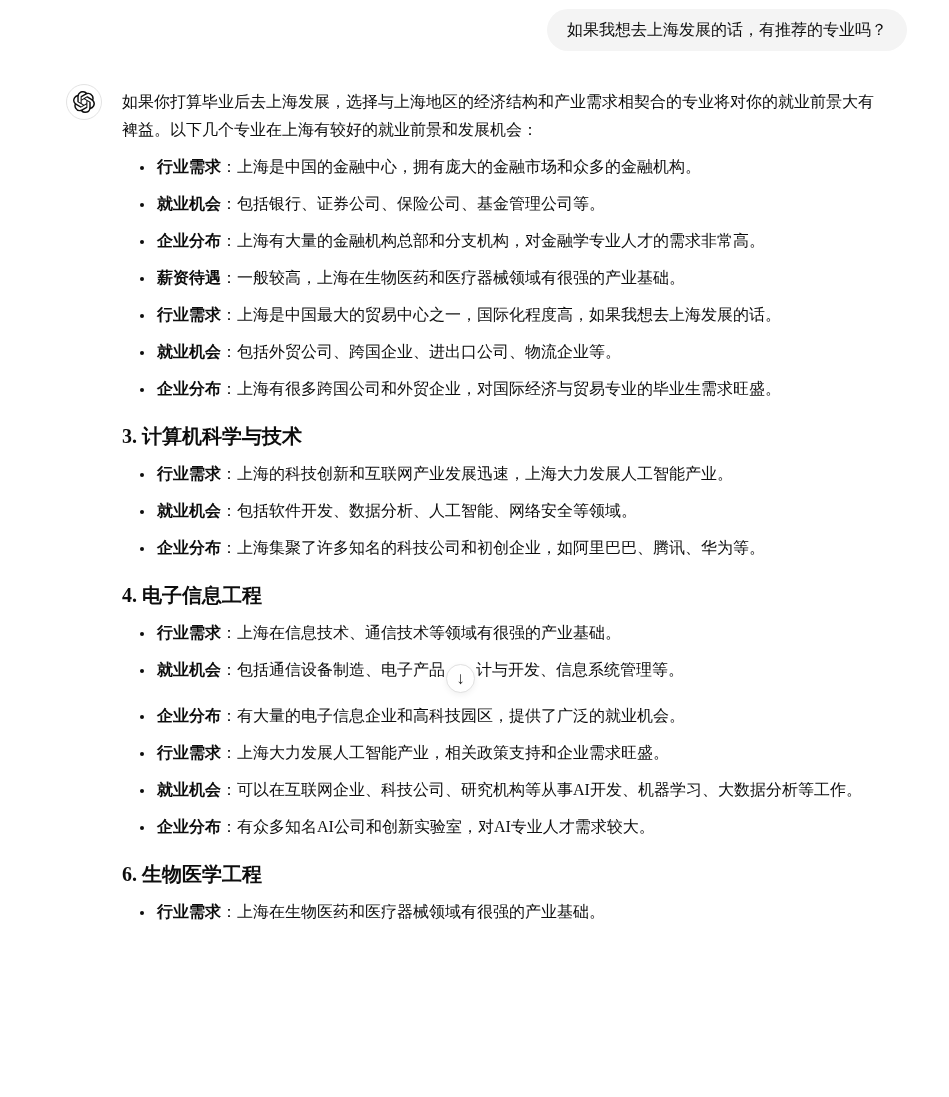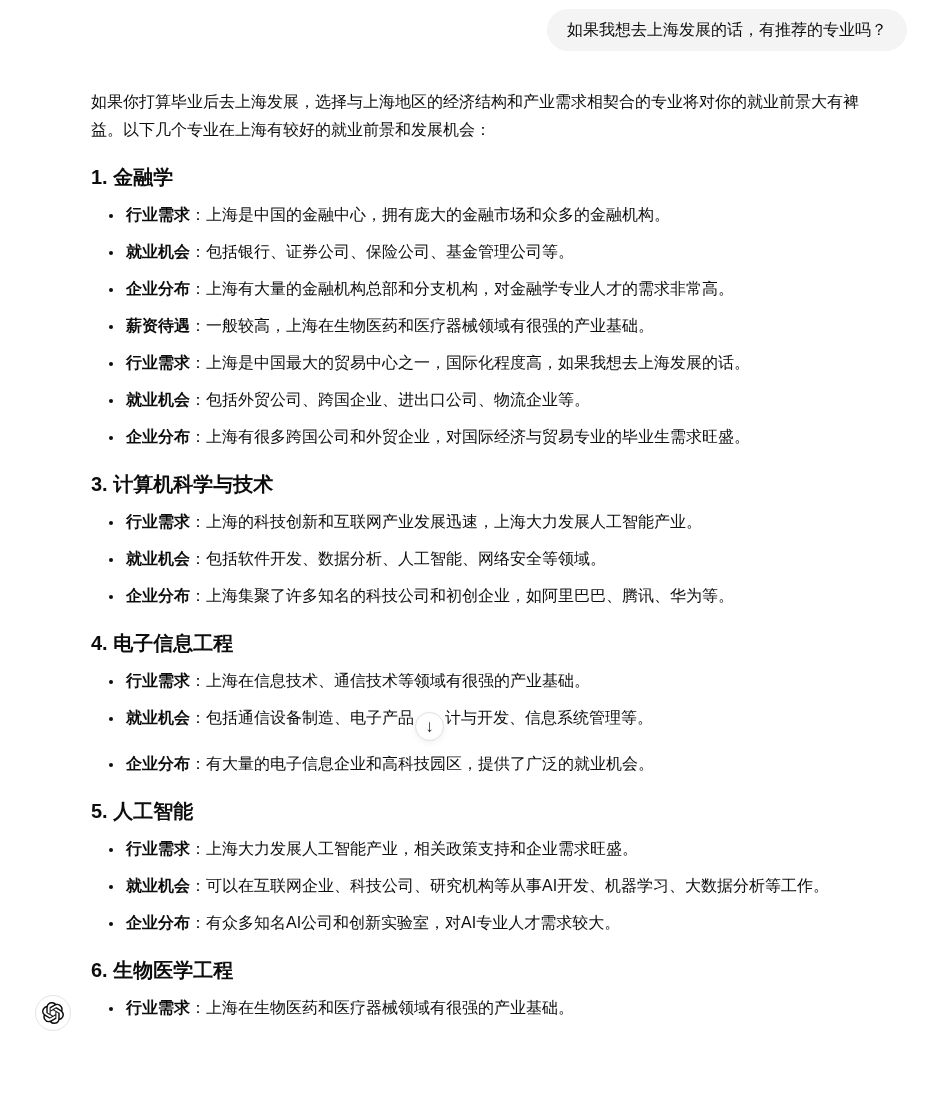"如果我想去上海发展的话，有推荐的专业吗？" .page { font-family: none -> Liberation Serif, serif }
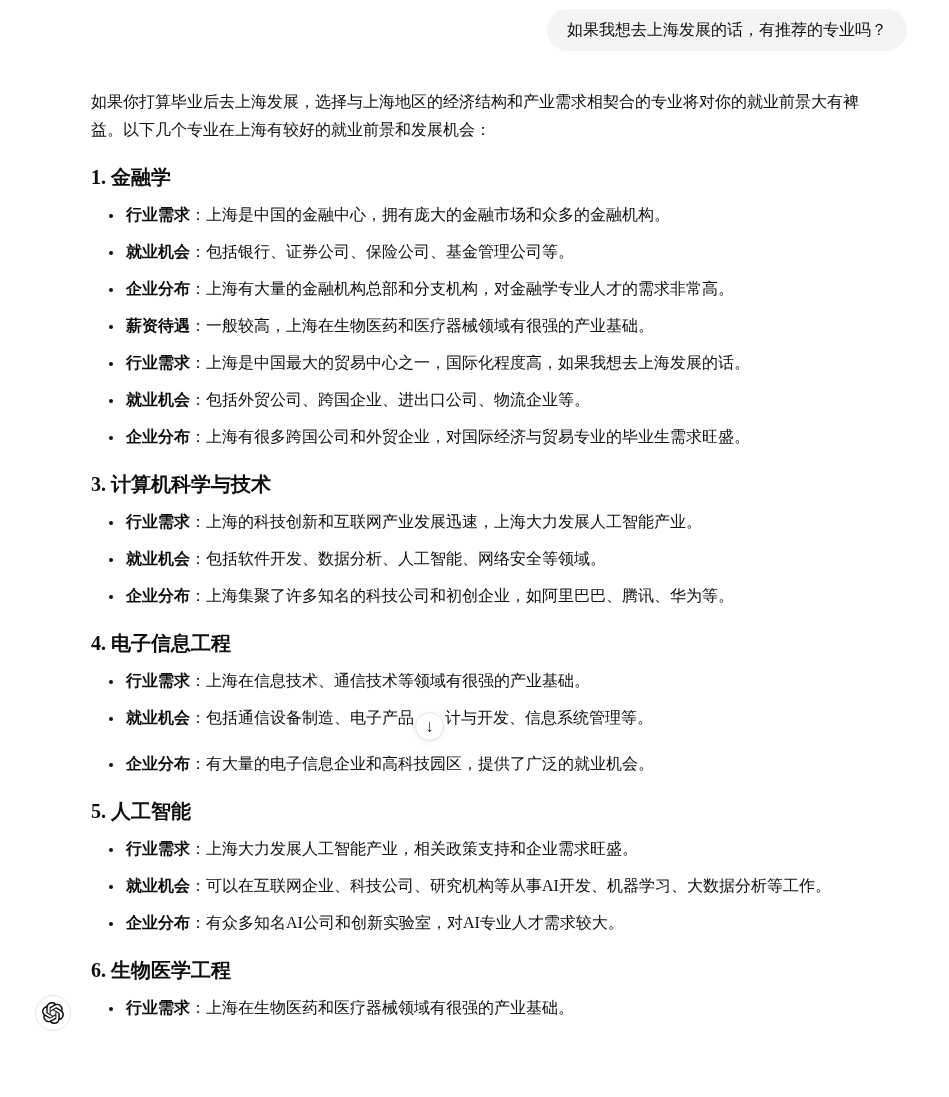"如果你打算毕业后去上海发展，选择与上海地区的经济结构和产业需求相契合的专业将对你" .assistant-row { align-items: flex-end -> flex-start; padding: 0 70px 0 35px -> 0 70px 0 66px }
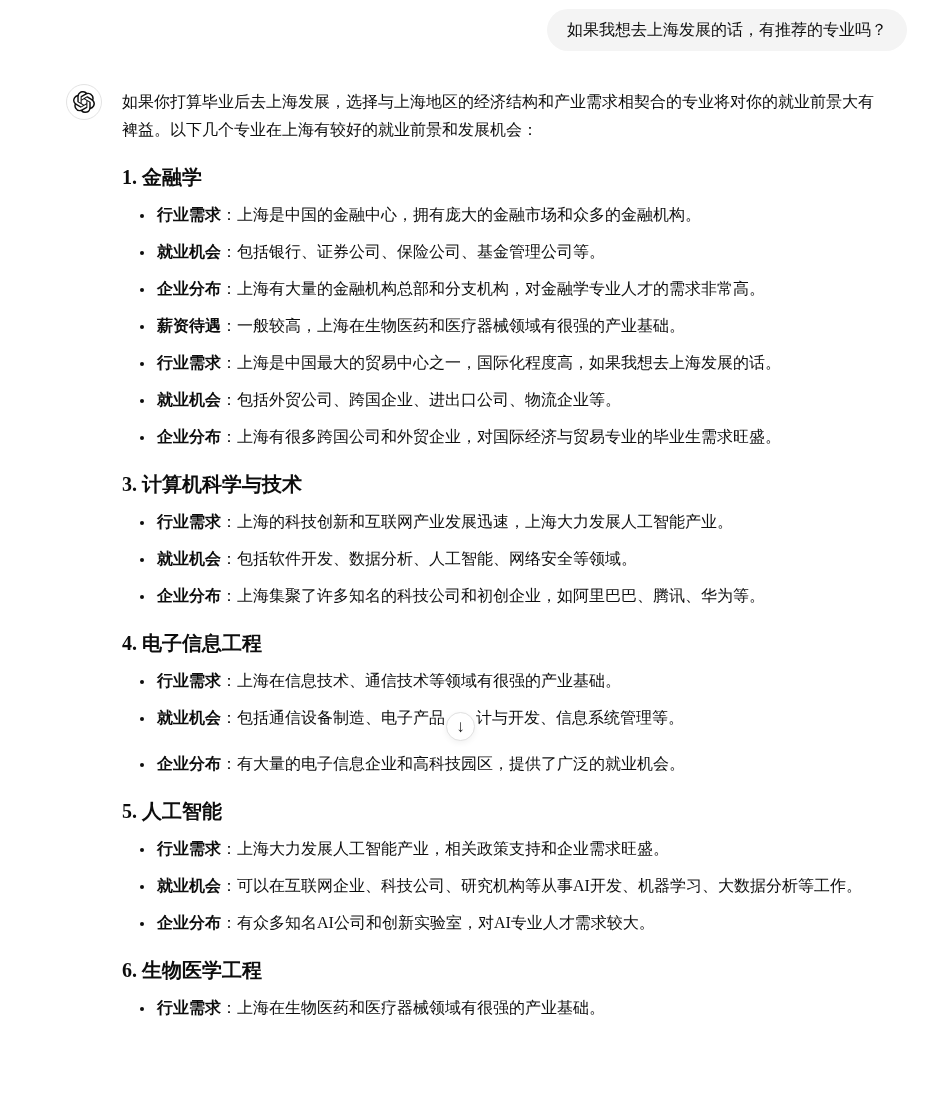"1. 金融学" h3 { html: <h3>1. 金融学</h3> -> none }
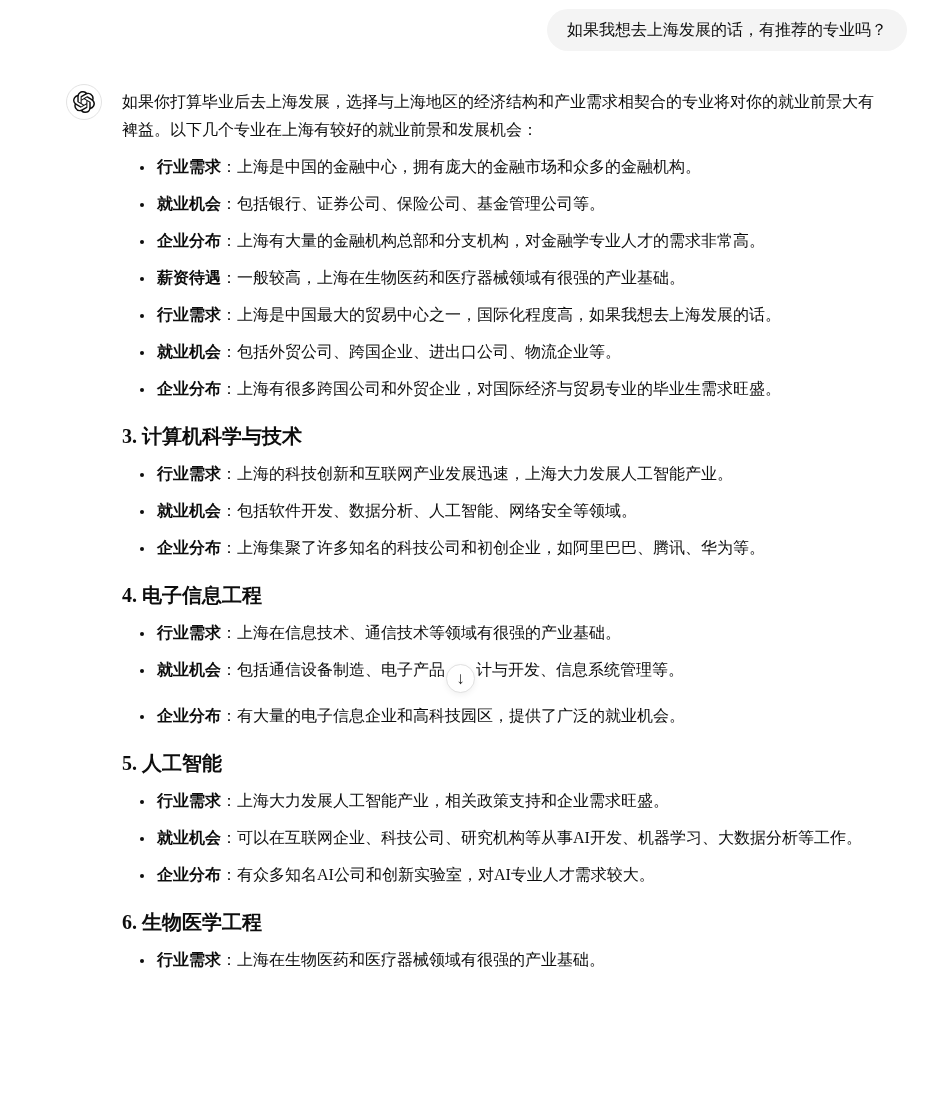"5. 人工智能" h3 { html: <h3>5. 人工智能</h3> -> none }
